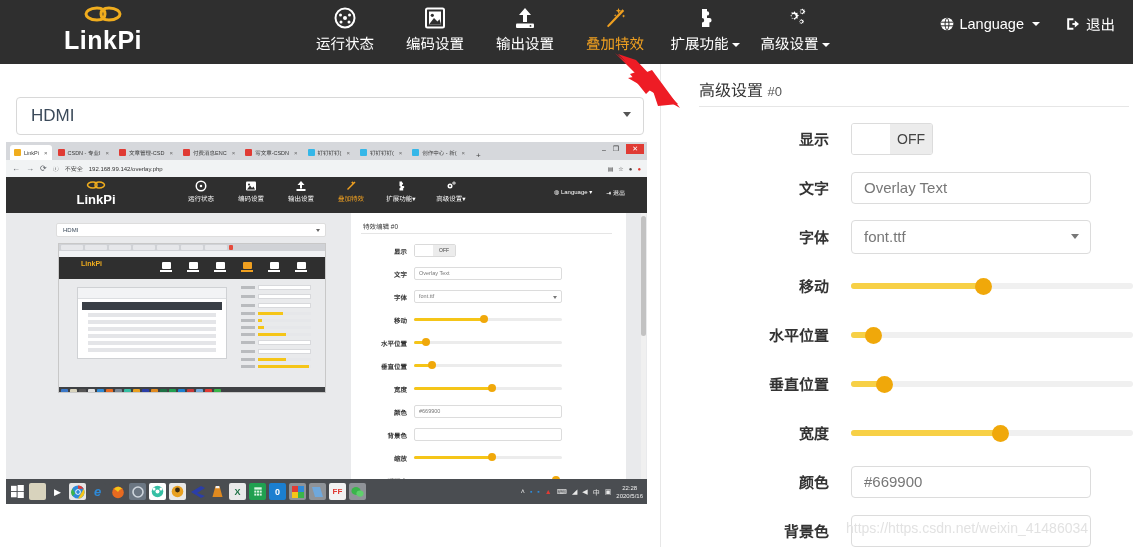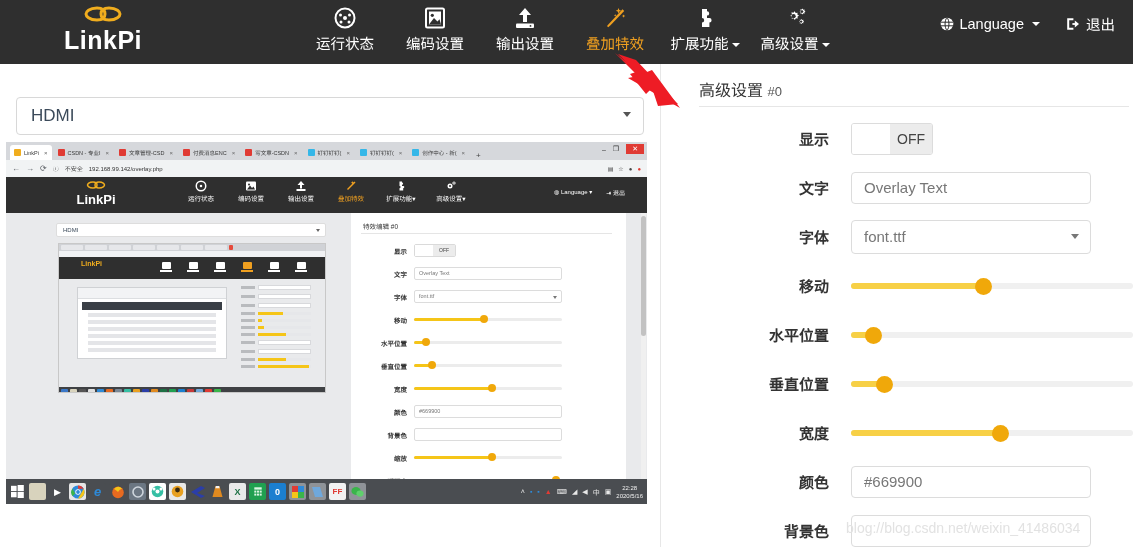"blog://blog.csdn.net/weixin_41486034" div.watermark { text: blog://blog.csdn.net/weixin -> https://https.csdn.net/weixin }
